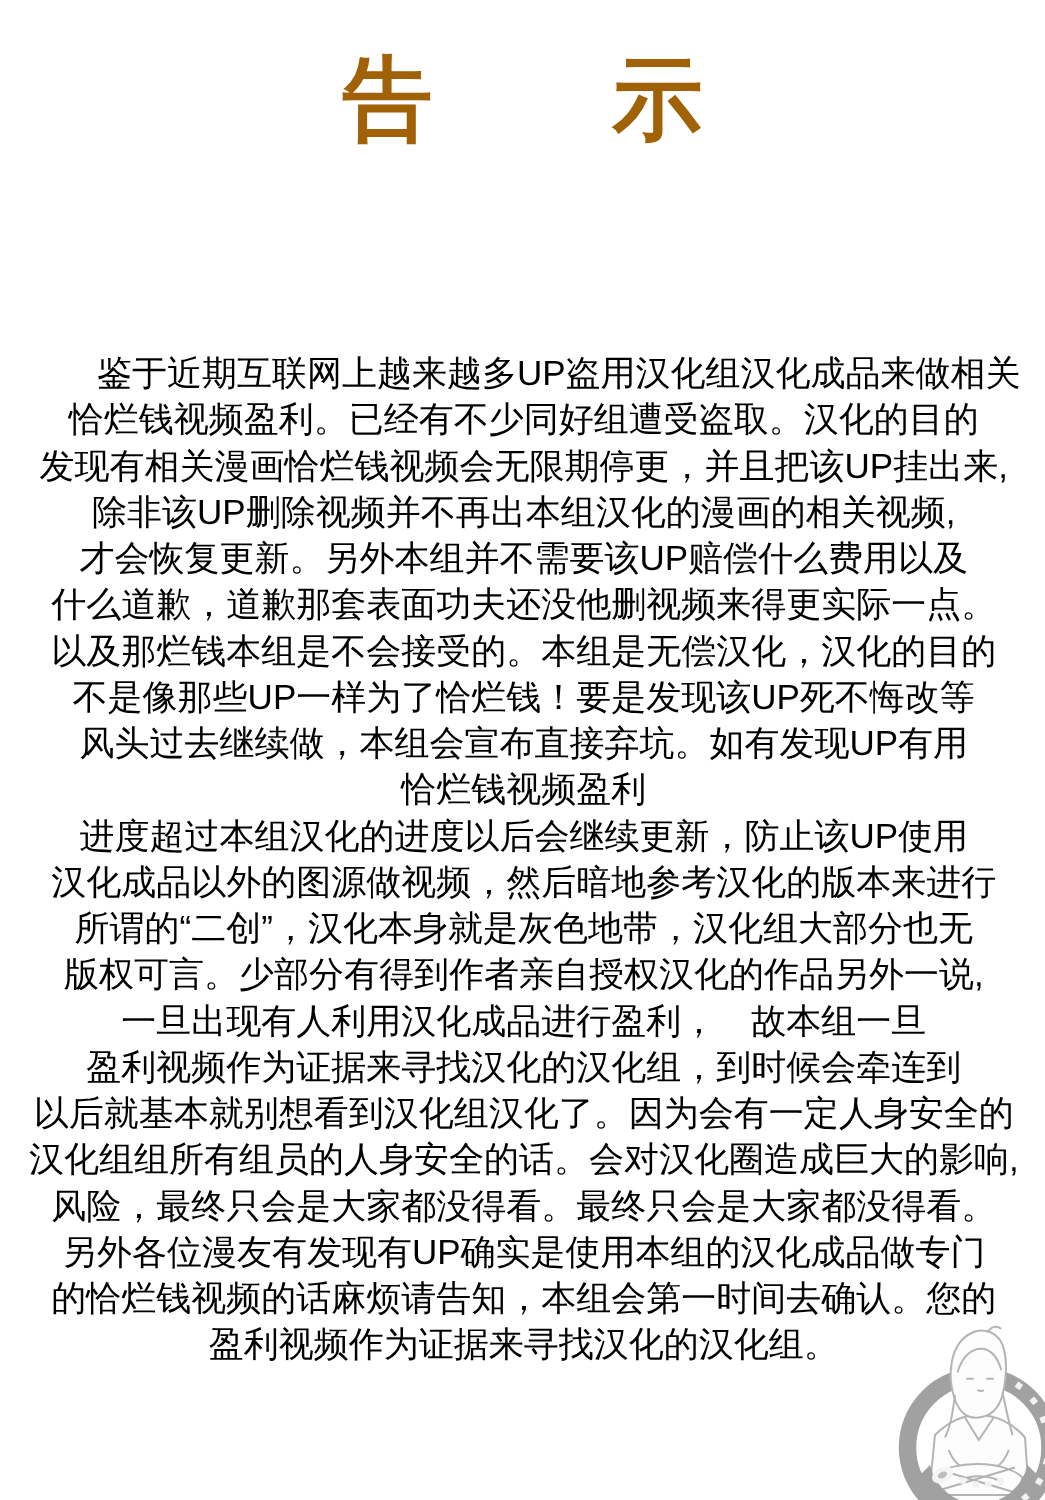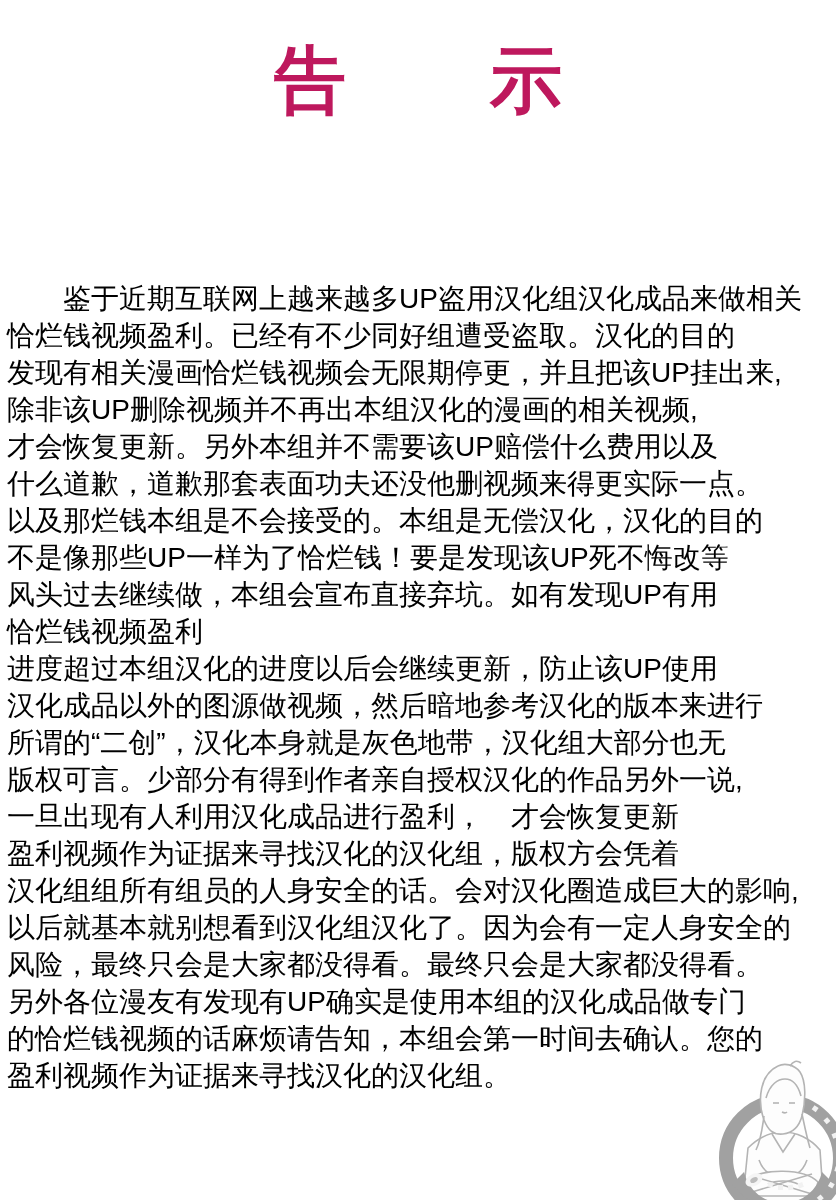"告 示" .title { color: #be185d -> #a16207 }
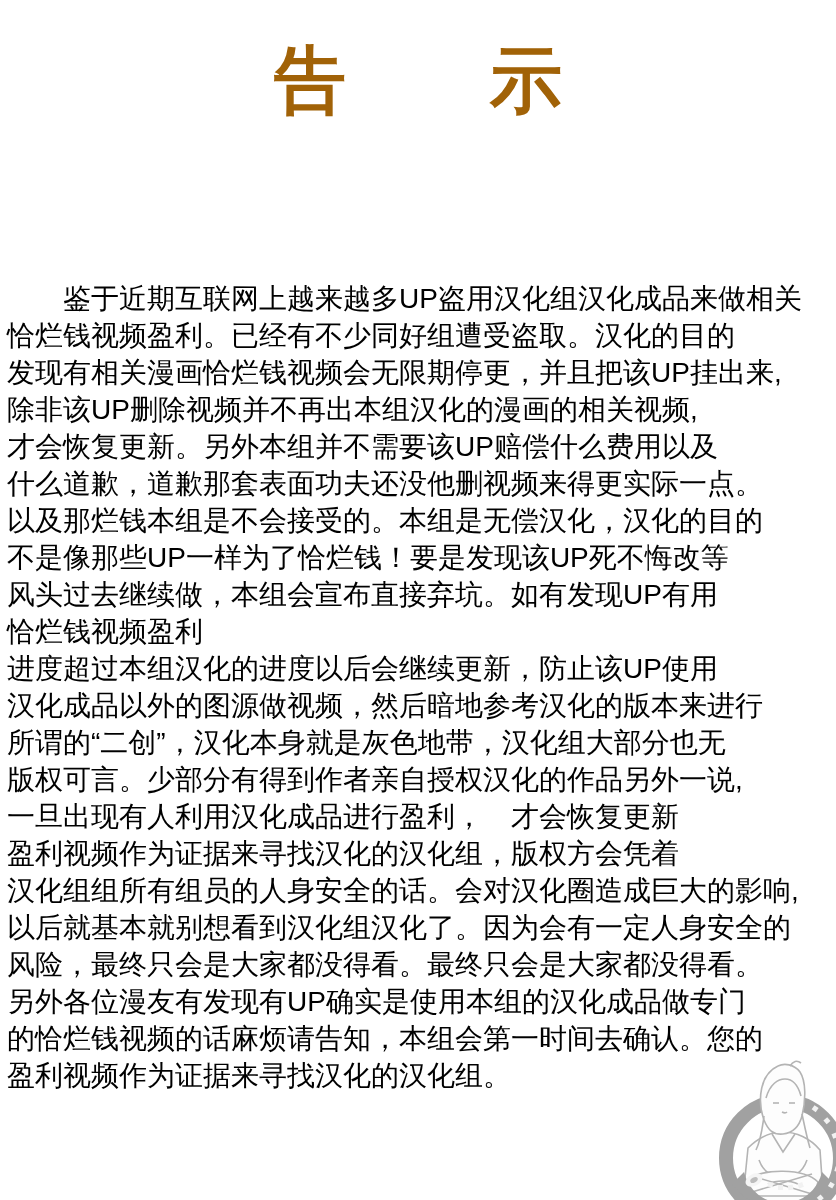"鉴于近期互联网上越来越多UP盗用汉化组汉化成品来做相关" .body-text { text-align: none -> center }
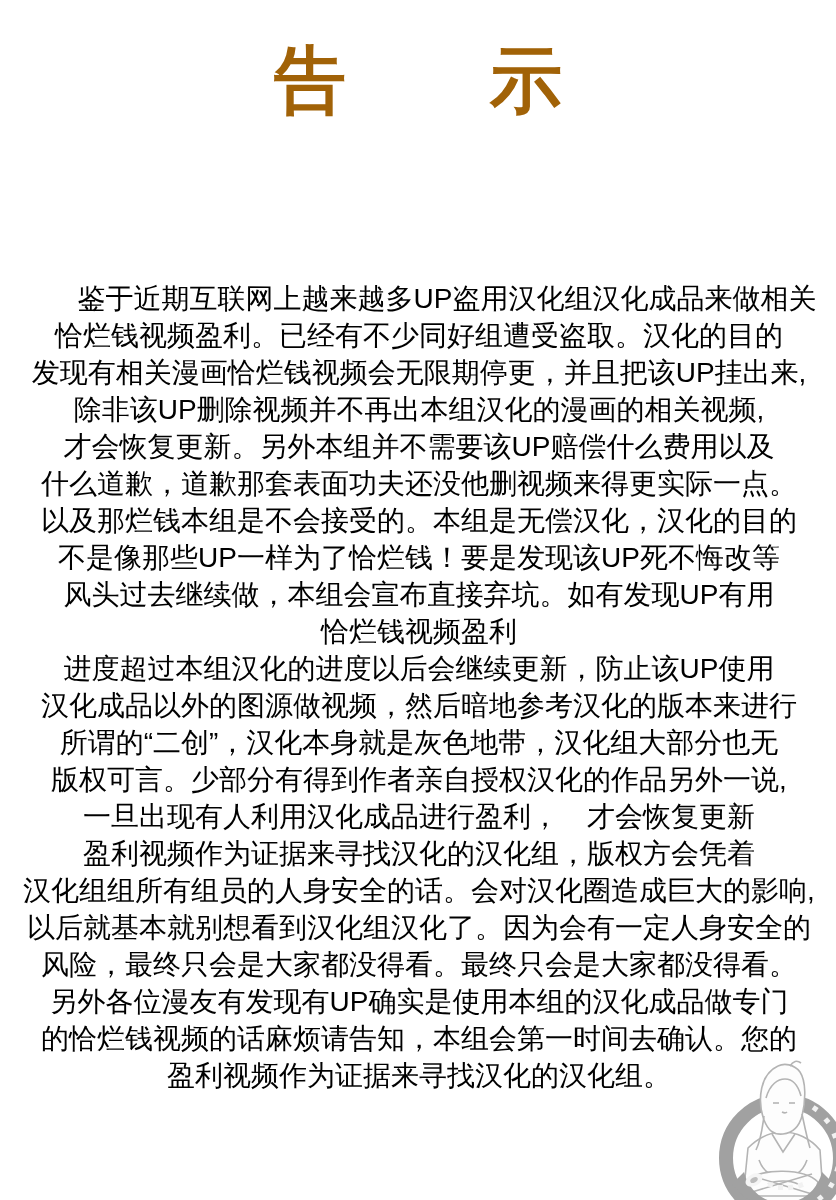"一旦出现有人利用汉化成品进行盈利， 才会恢复更新" div.line { text: 才会恢复更新 -> 故本组一旦 }
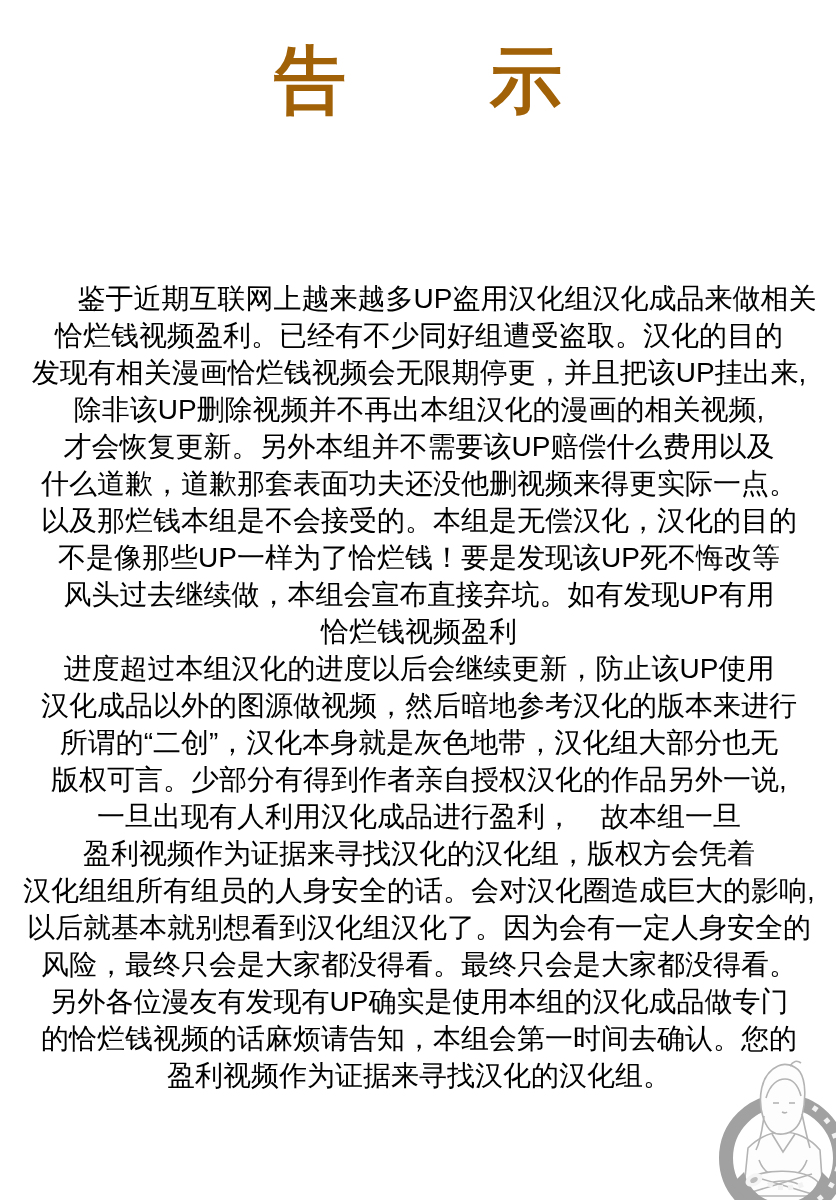"盈利视频作为证据来寻找汉化的汉化组，版权方会凭着" div.line { text: 版权方会凭着 -> 到时候会牵连到 }
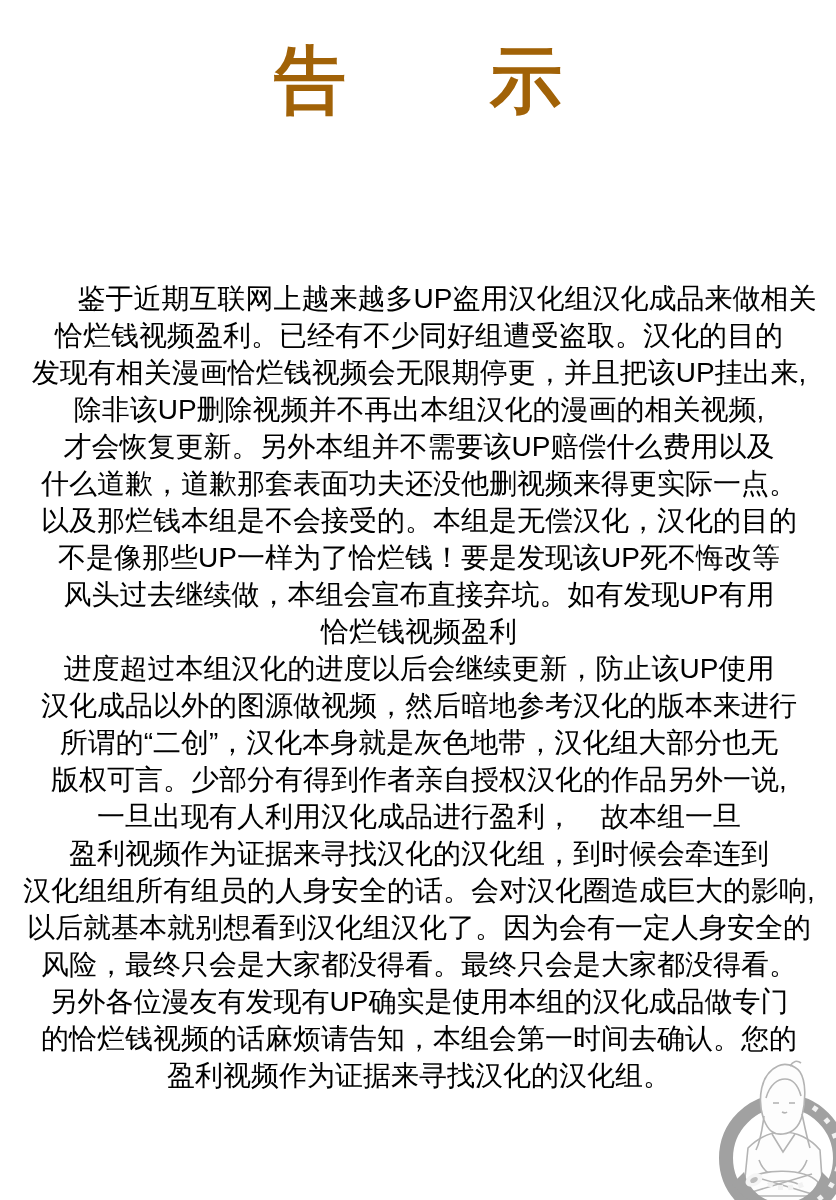"汉化组组所有组员的人身安全的话。会对汉化圈造成巨大的影响," div.line { order: before "以后就基本就别想看到汉化组汉化了。因为会有一定人身安全的" -> after "以后就基本就别想看到汉化组汉化了。因为会有一定人身安全的" }
